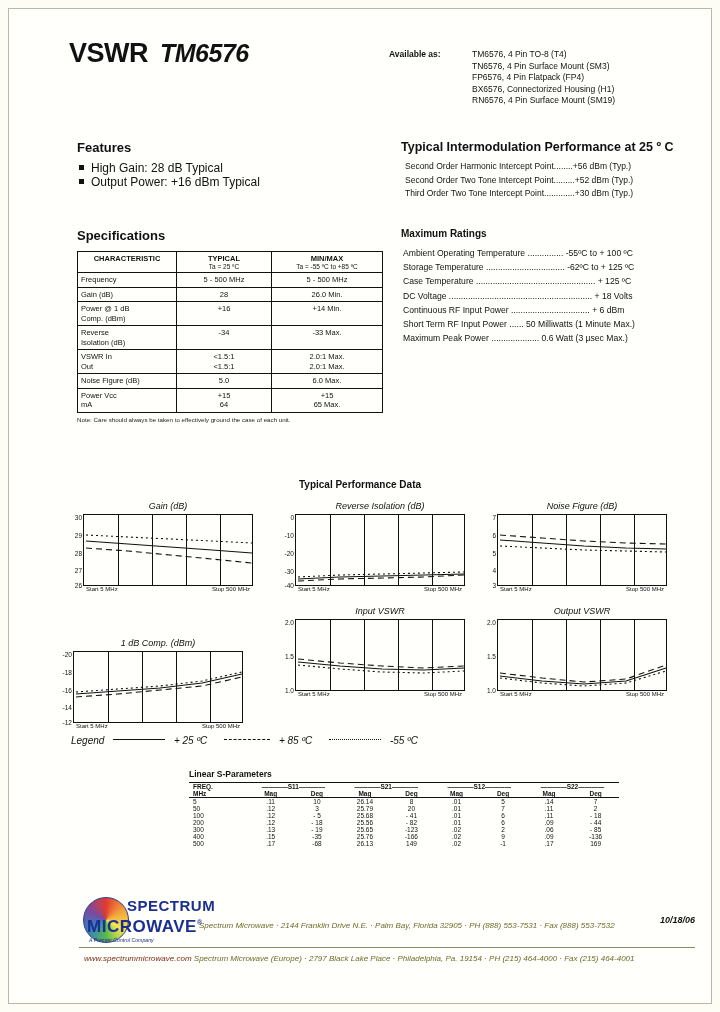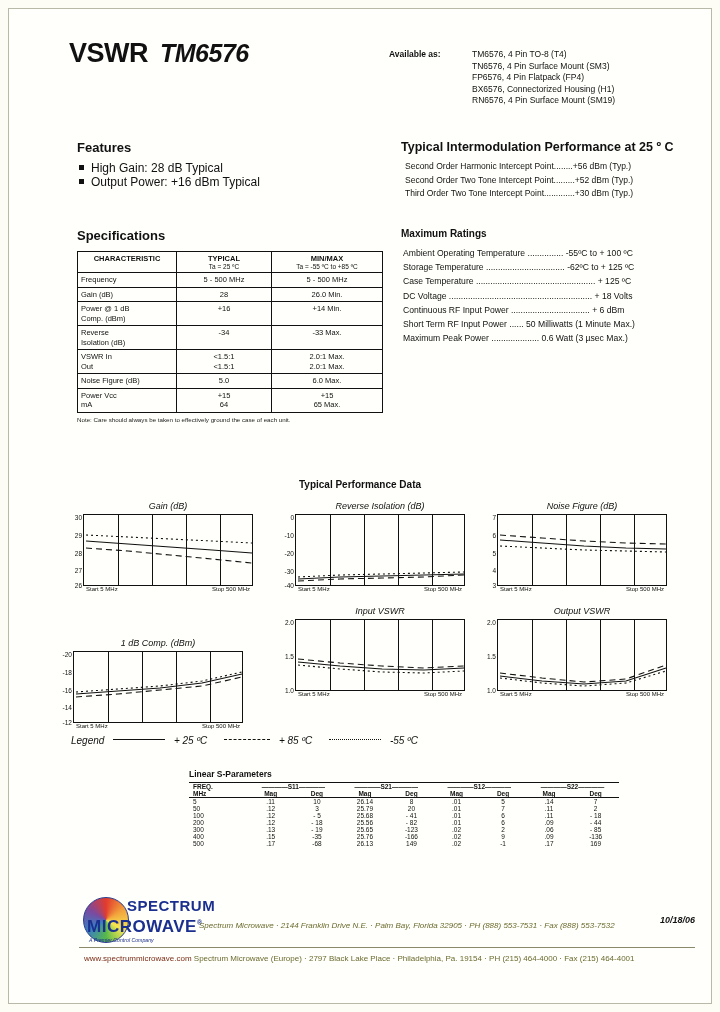"www.spectrummicrowave.com Spectrum" .addr2 { font-style: none -> italic }
